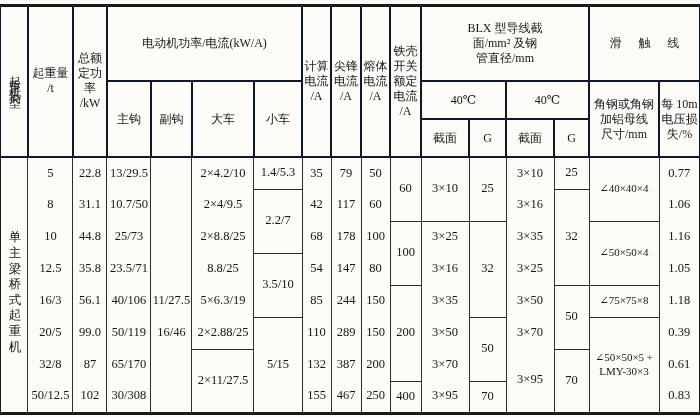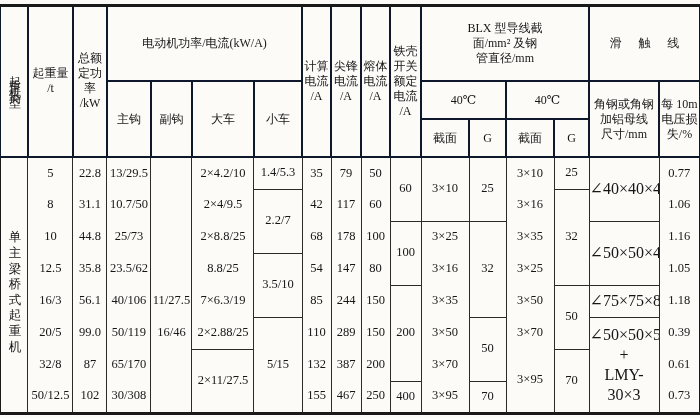"∠40×40×4" .sm { font-size: 16px -> 11px }
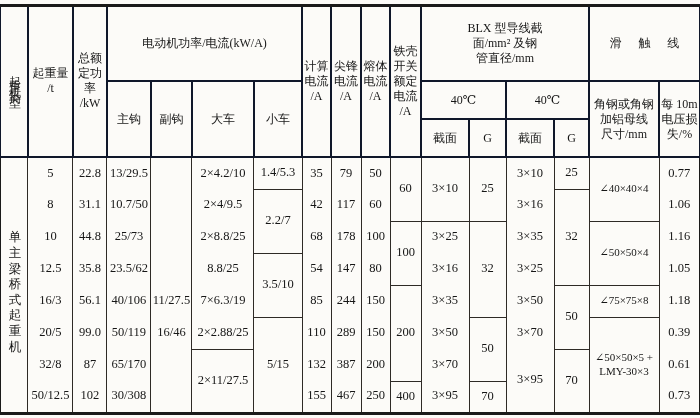"23.5/62" td.num { text: 23.5/62 -> 23.5/71 }
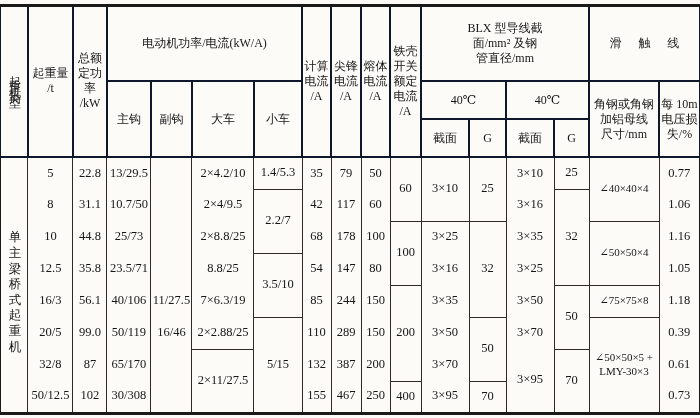"7×6.3/19" td.num { text: 7 -> 5 }
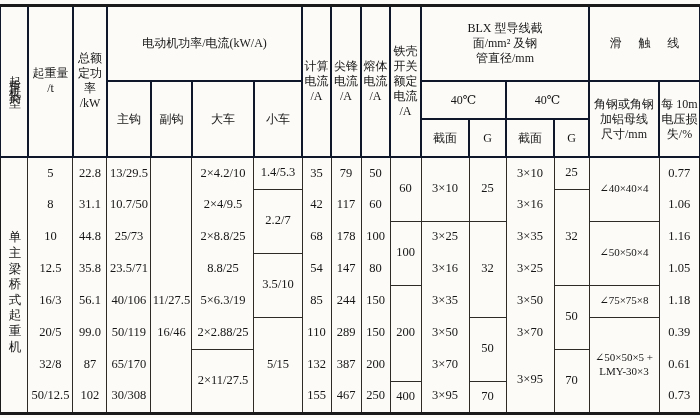"0.73" td.num { text: 0.73 -> 0.83 }
